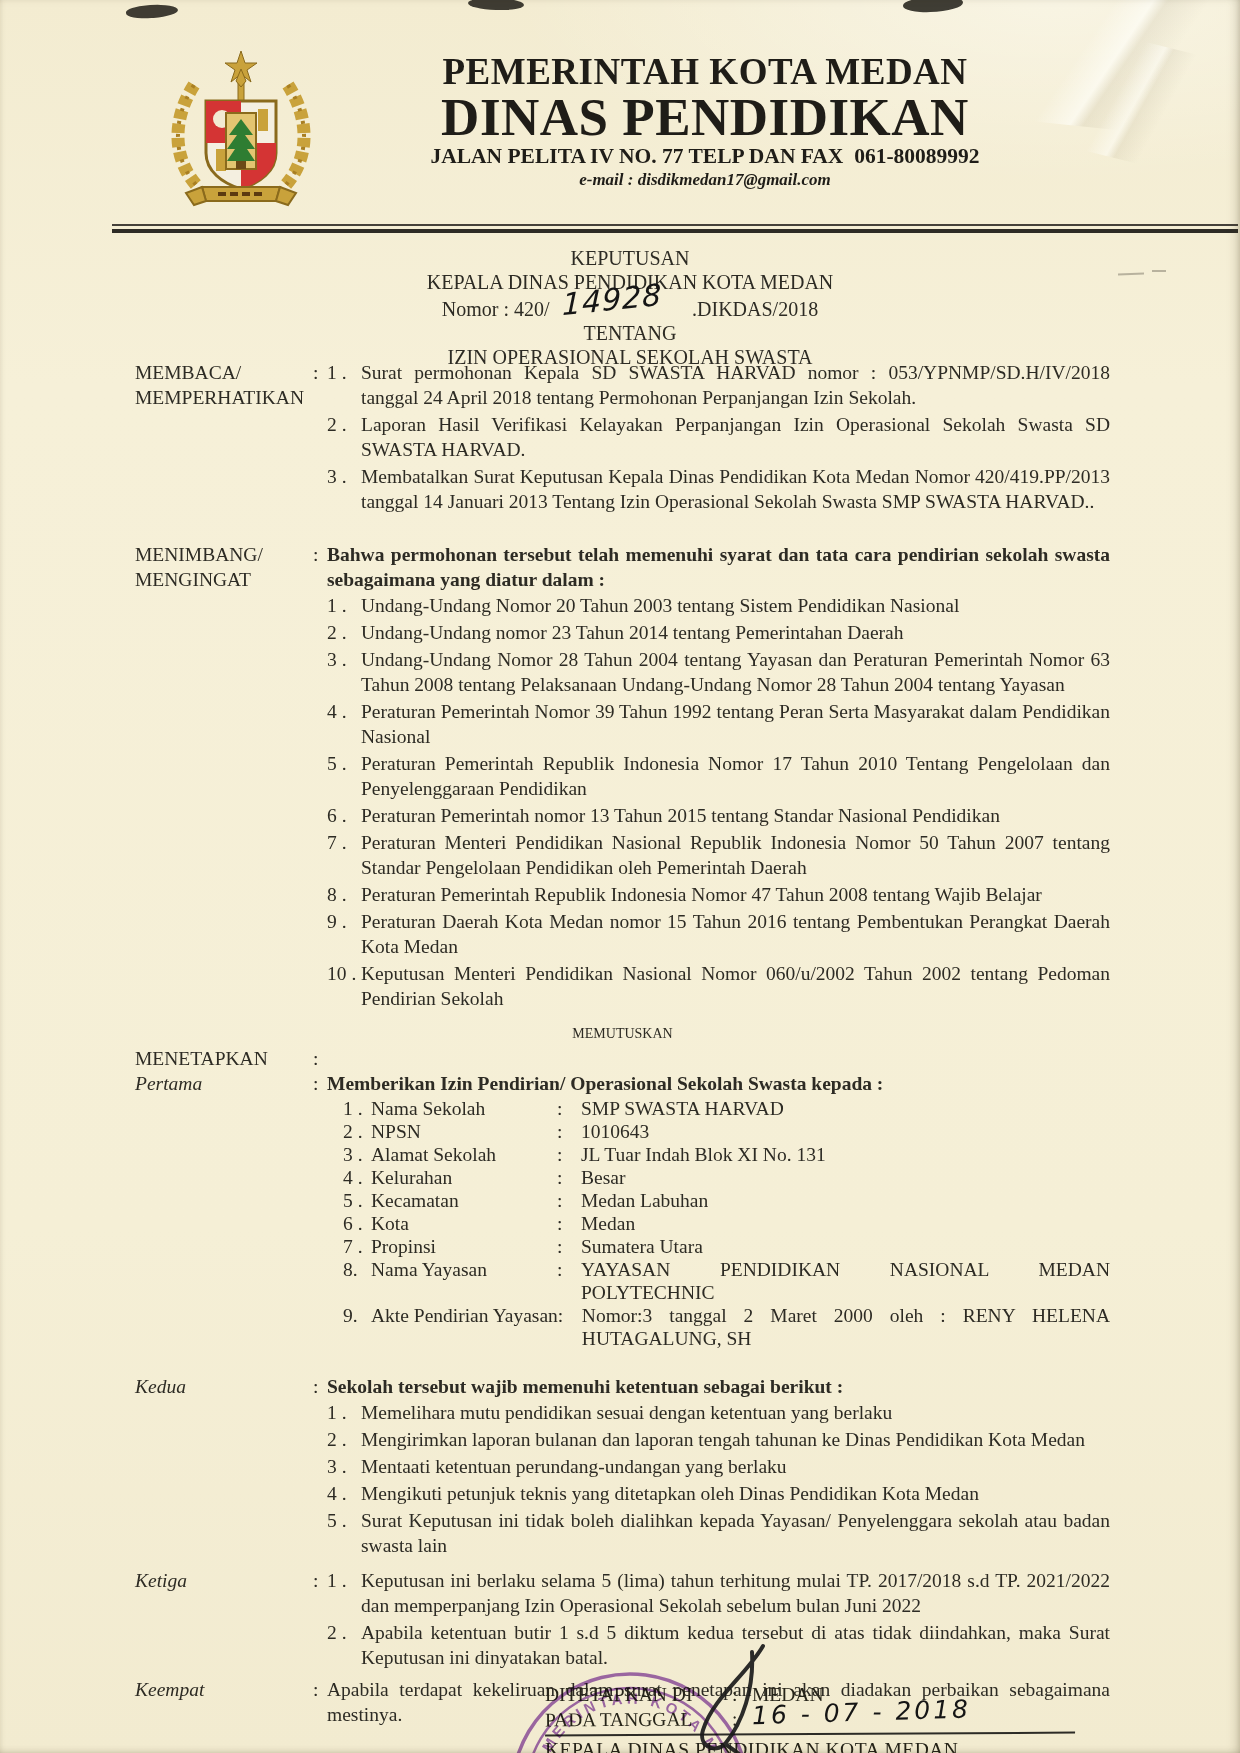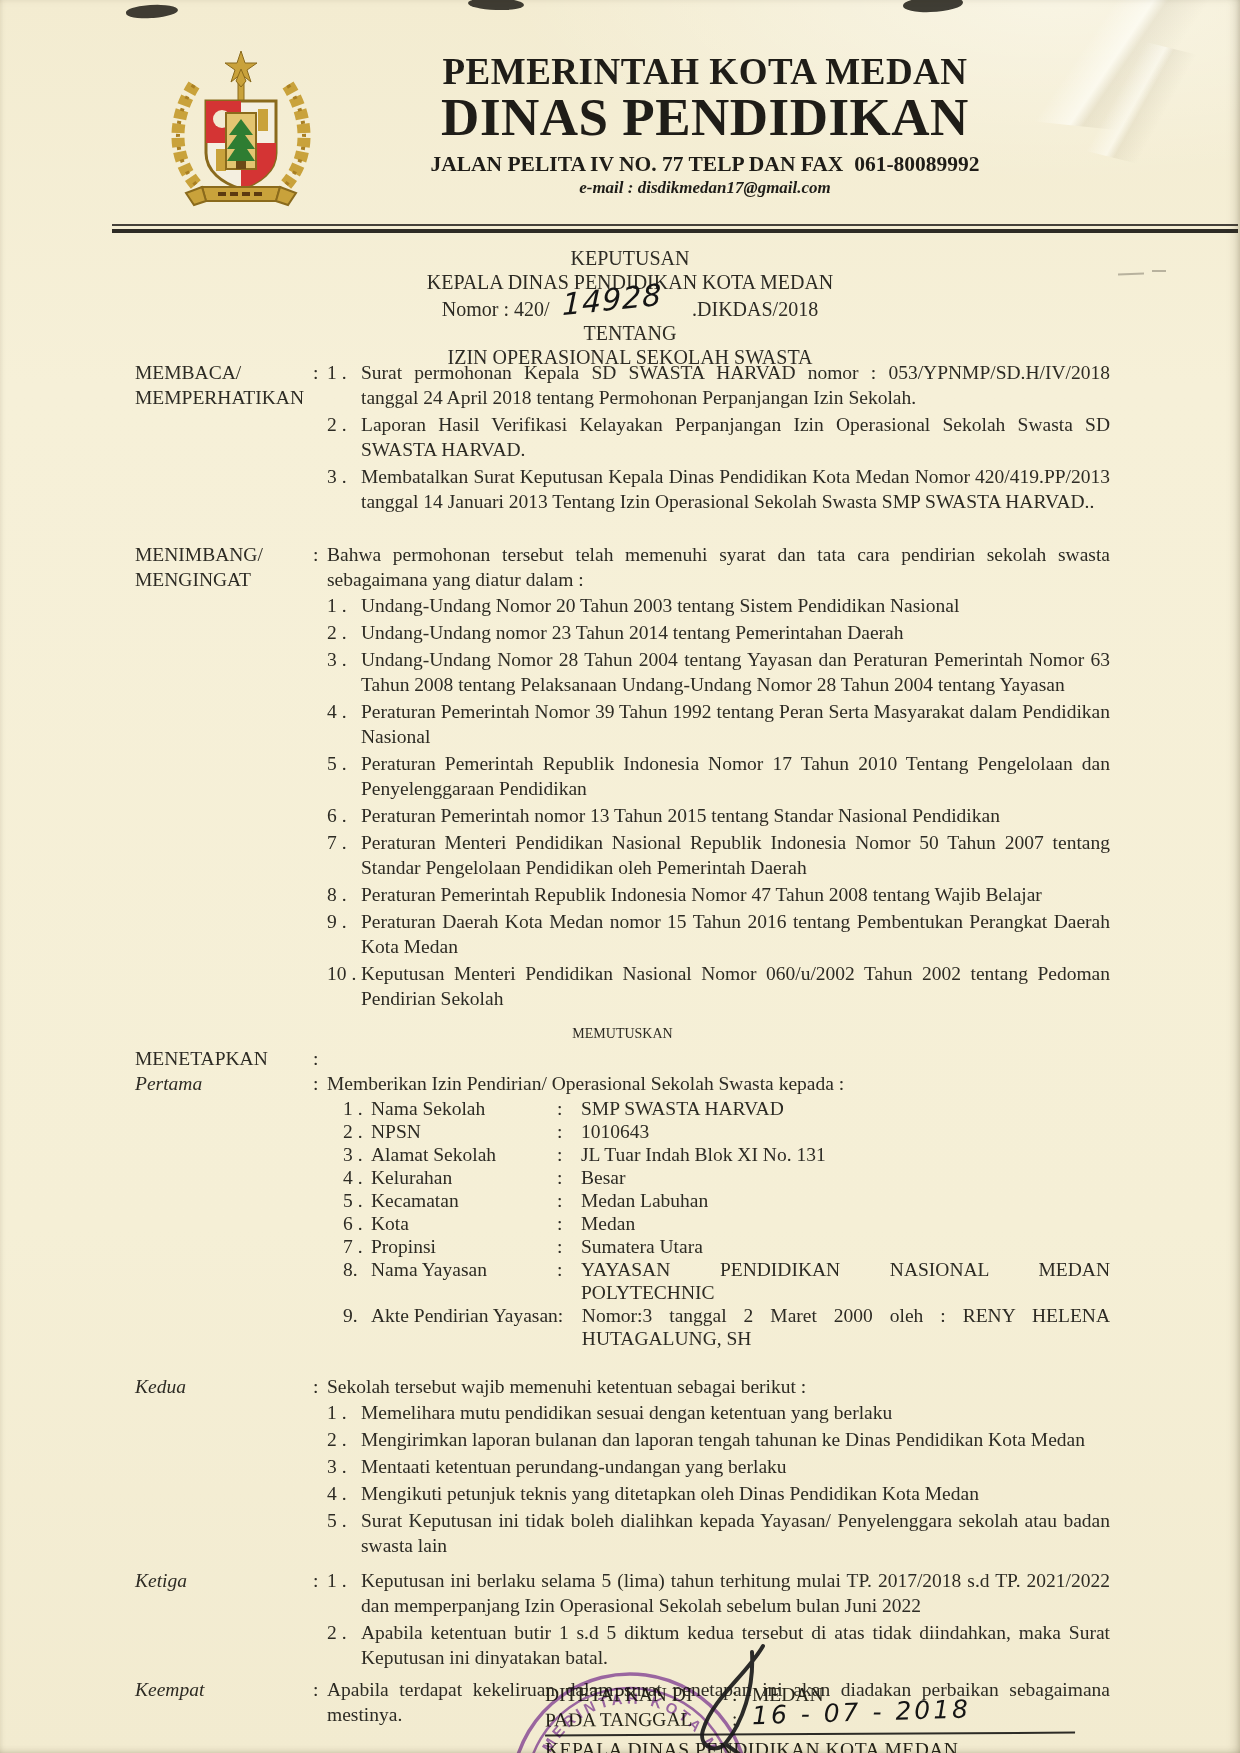"JALAN PELITA IV NO. 77" .lh3 { margin-top: 9px -> 1px }
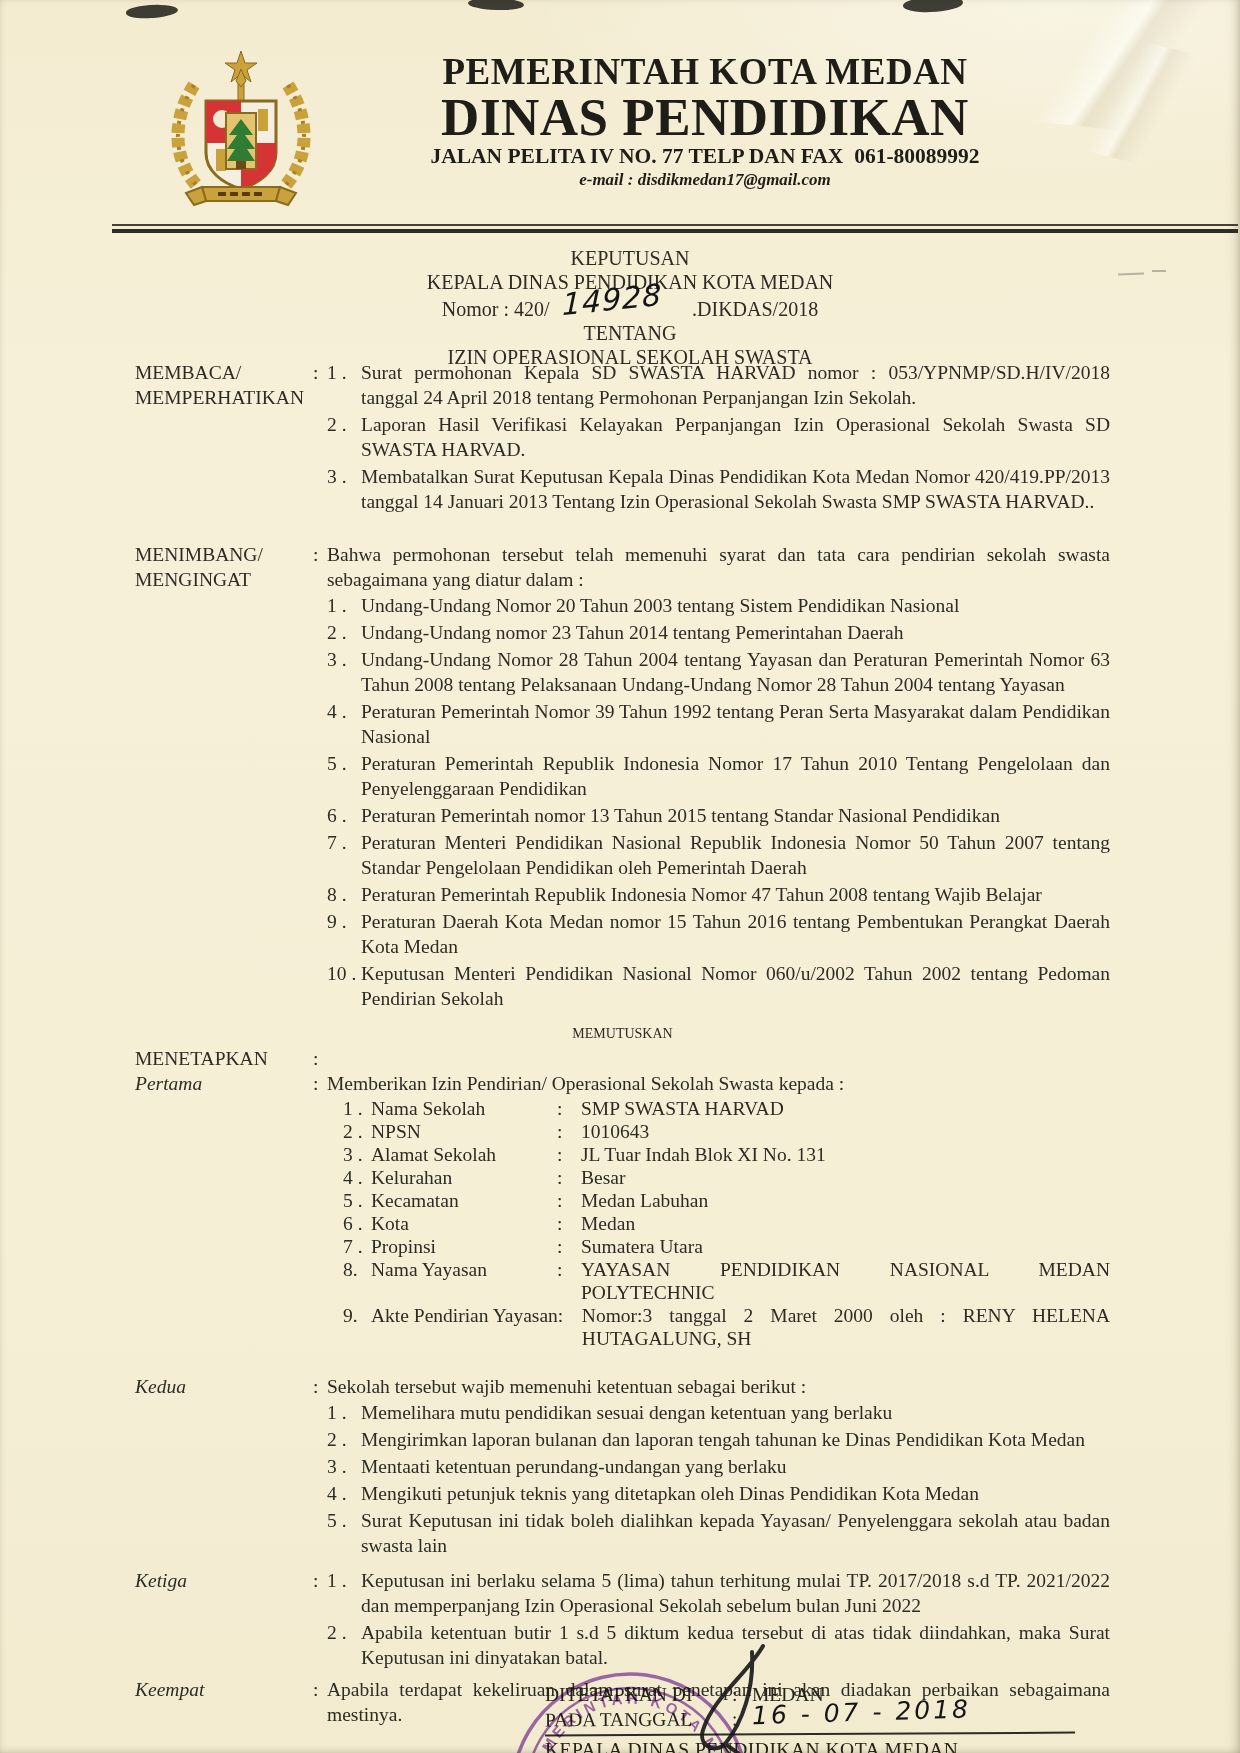"Bahwa permohonan tersebut telah memenuhi" .intro { font-weight: none -> bold }
